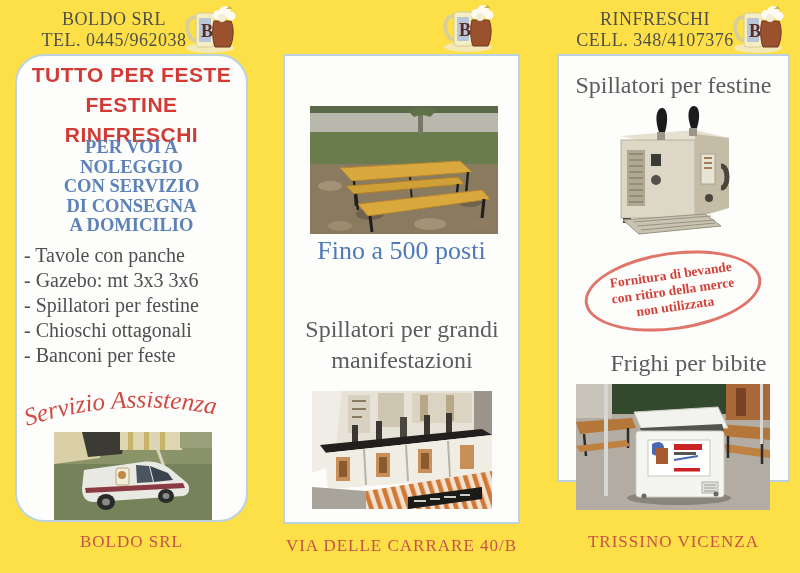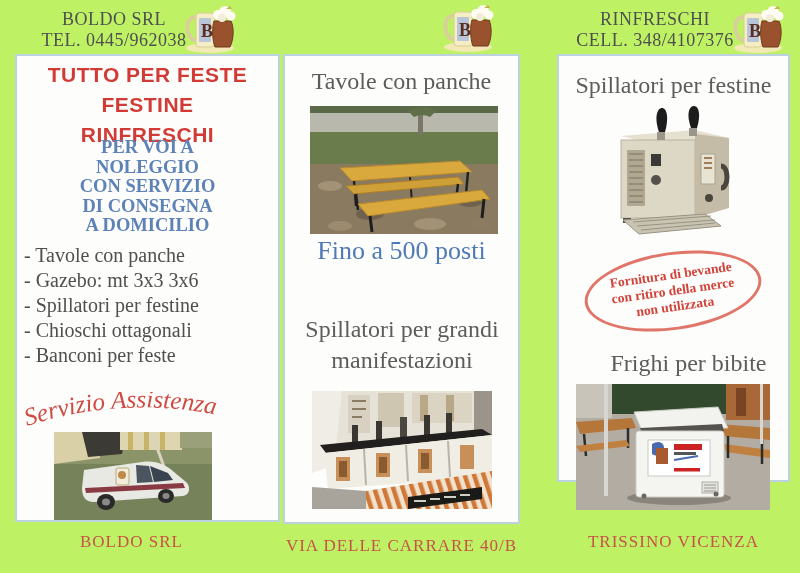"BOLDO SRL" .sheet { background: #bef264 -> #fde047 }
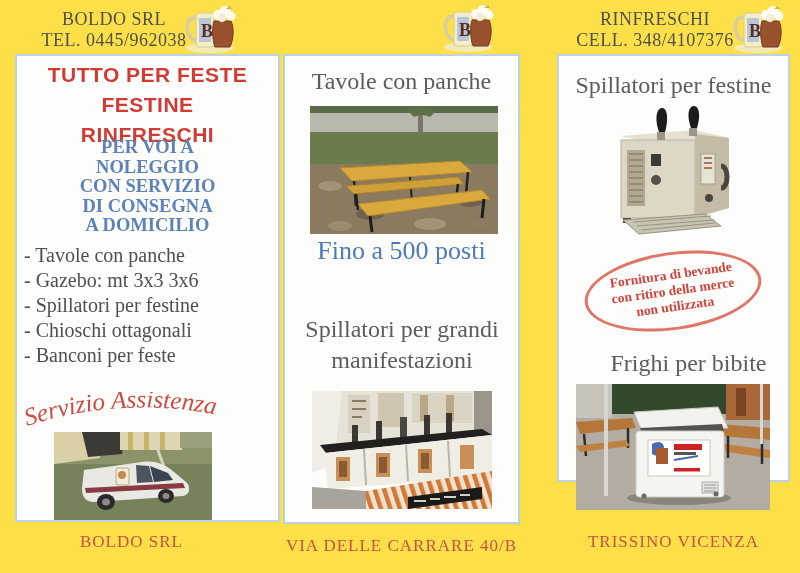"TUTTO PER FESTE" .panel-left { border-radius: none -> 29px; width: 265px -> 233px }
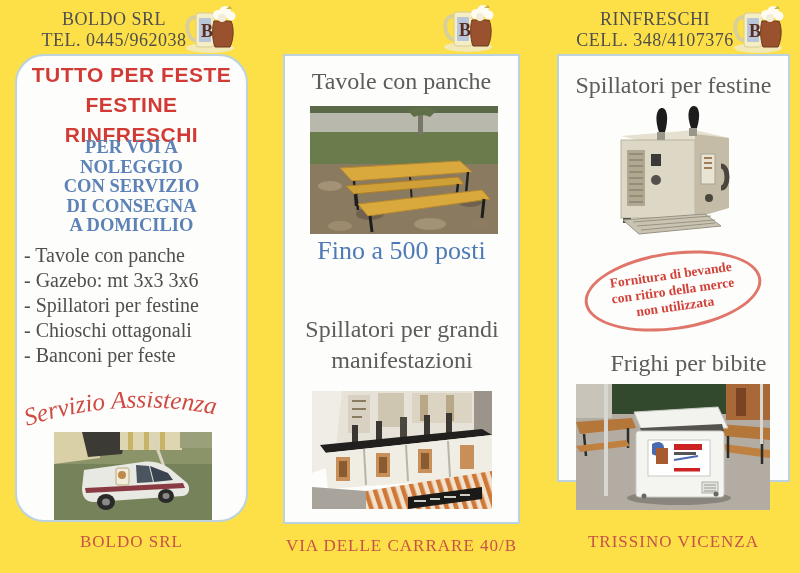"Tavole con panche" div.p2-head1 { html: <div>Tavole con panche</div> -> none }
